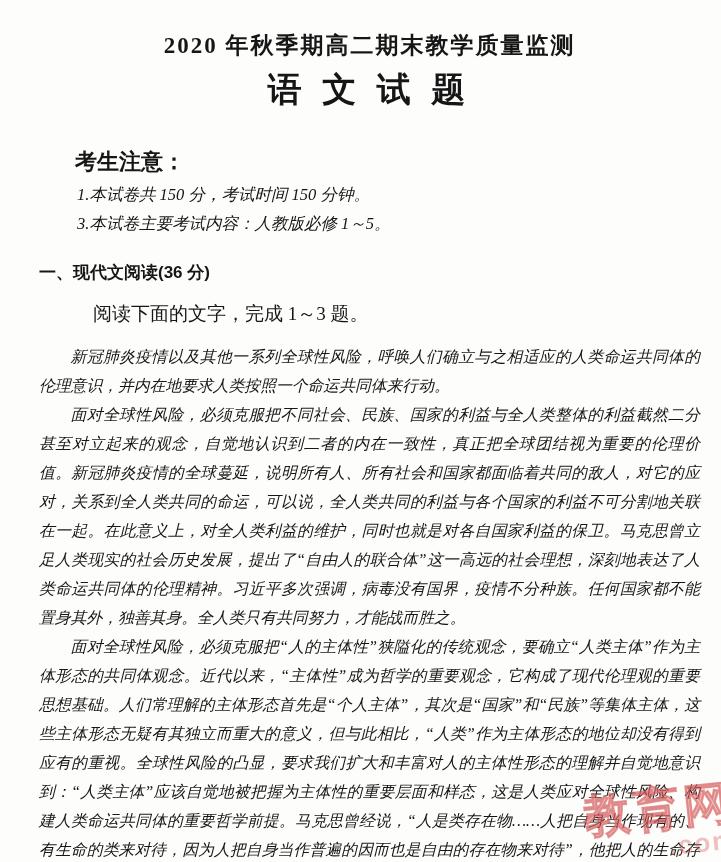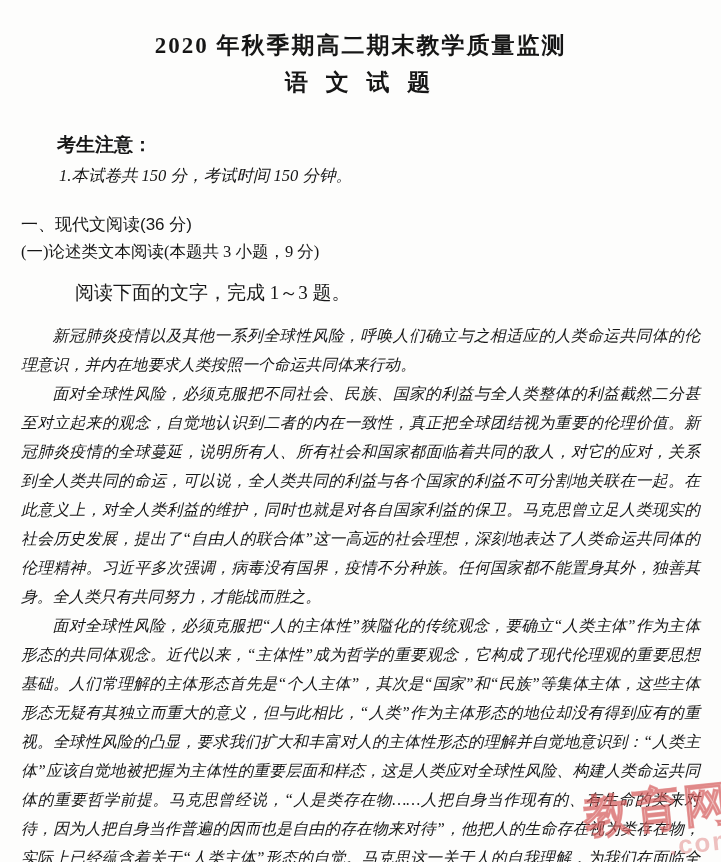"2020 年秋季期高二期末教学质量监测" .page { padding: 26px 21px 0 21px -> 26px 21px 0 39px }
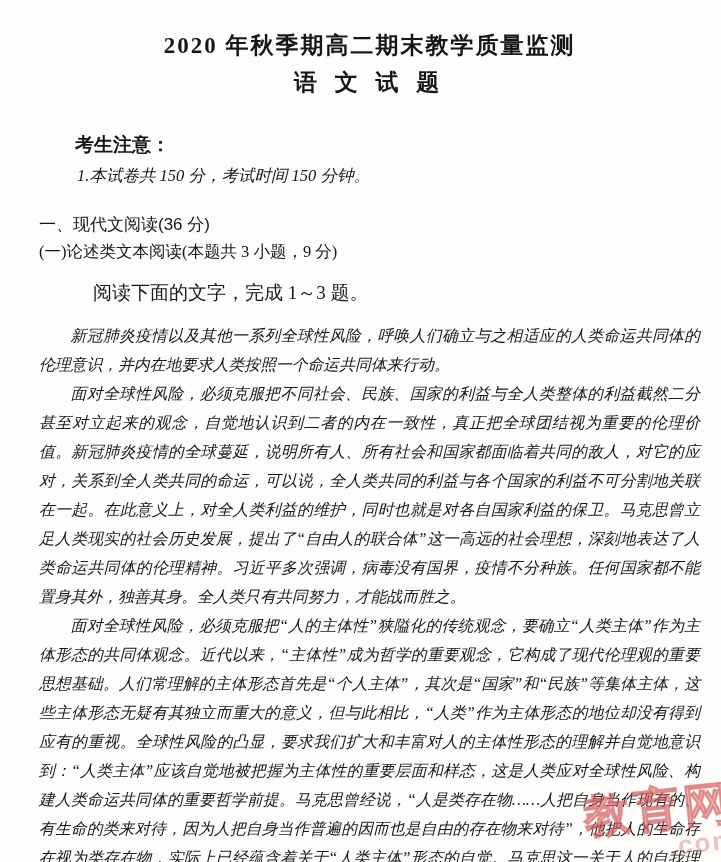"语 文 试 题" .title-sub { font-size: 23px -> 34px }
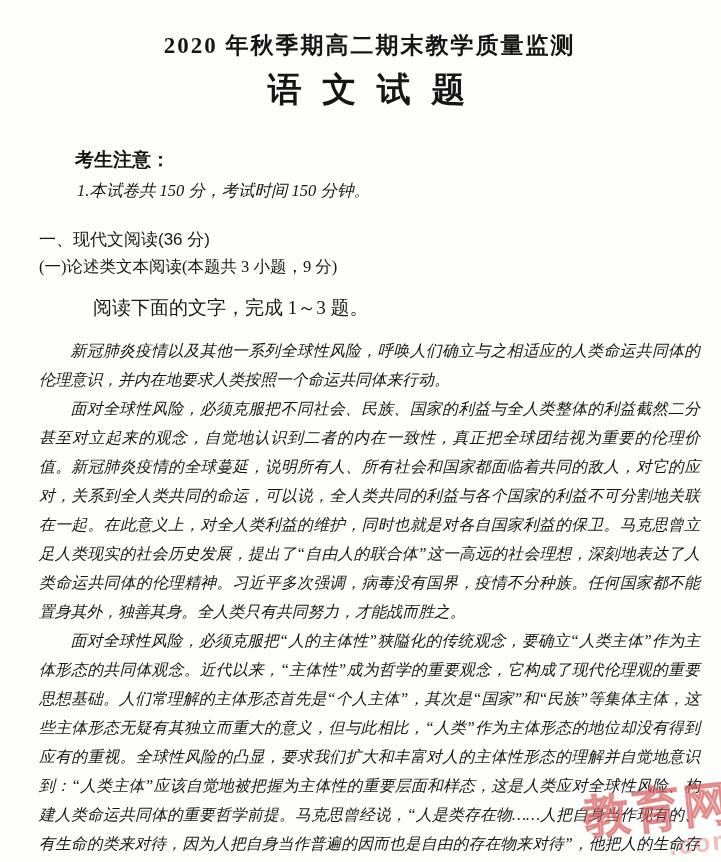"考生注意：" .notice-heading { font-size: 19px -> 22px }
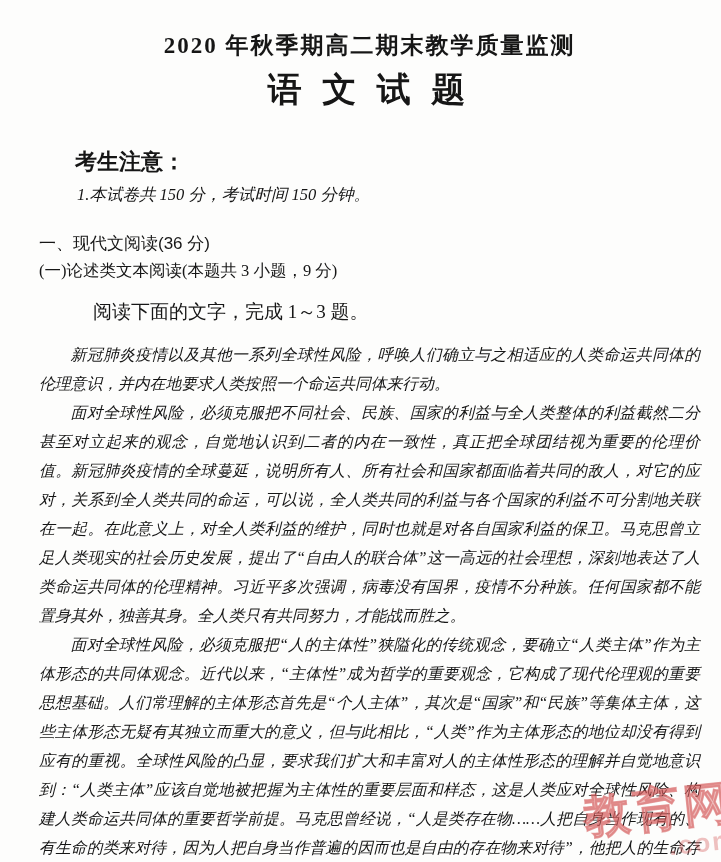"3.本试卷主要考试内容：人教版必修 1～5。" p.notice-item { html: none -> <p>3.本试卷主要考试内容：人教版必修 1～5。</p> }
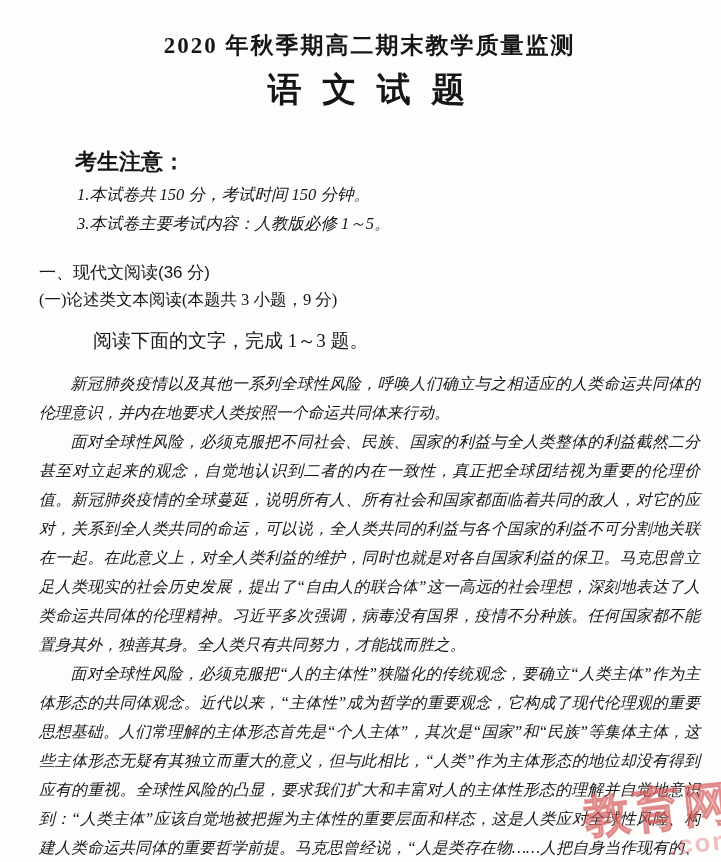"一、现代文阅读(36 分)" .section-heading { font-weight: normal -> bold }
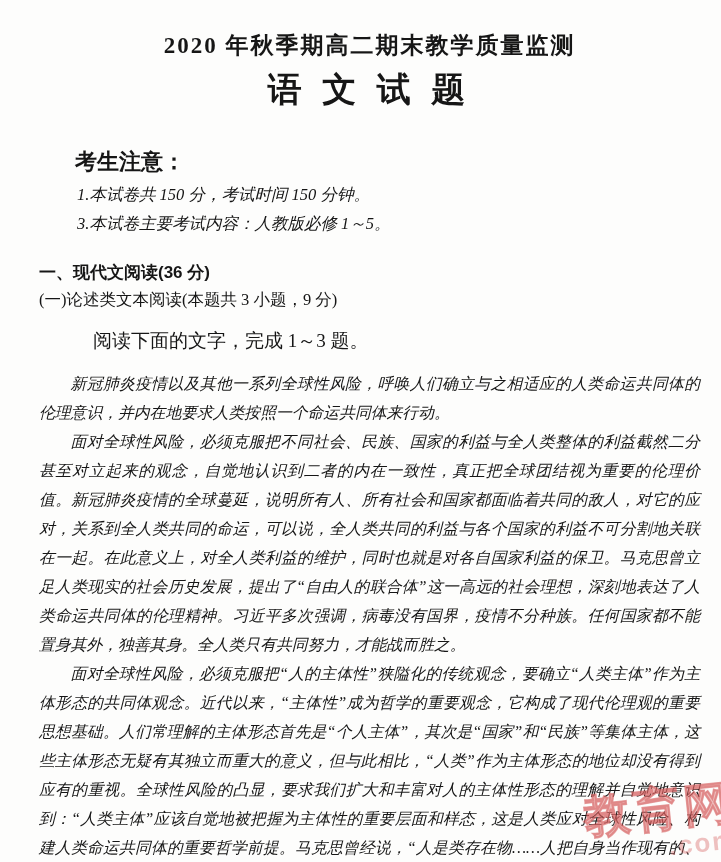"(一)论述类文本阅读(本题共 3 小题，9 分)" p.subsection-heading { html: <p>(一)论述类文本阅读(本题共 3 小题，9 分)</p> -> none }
